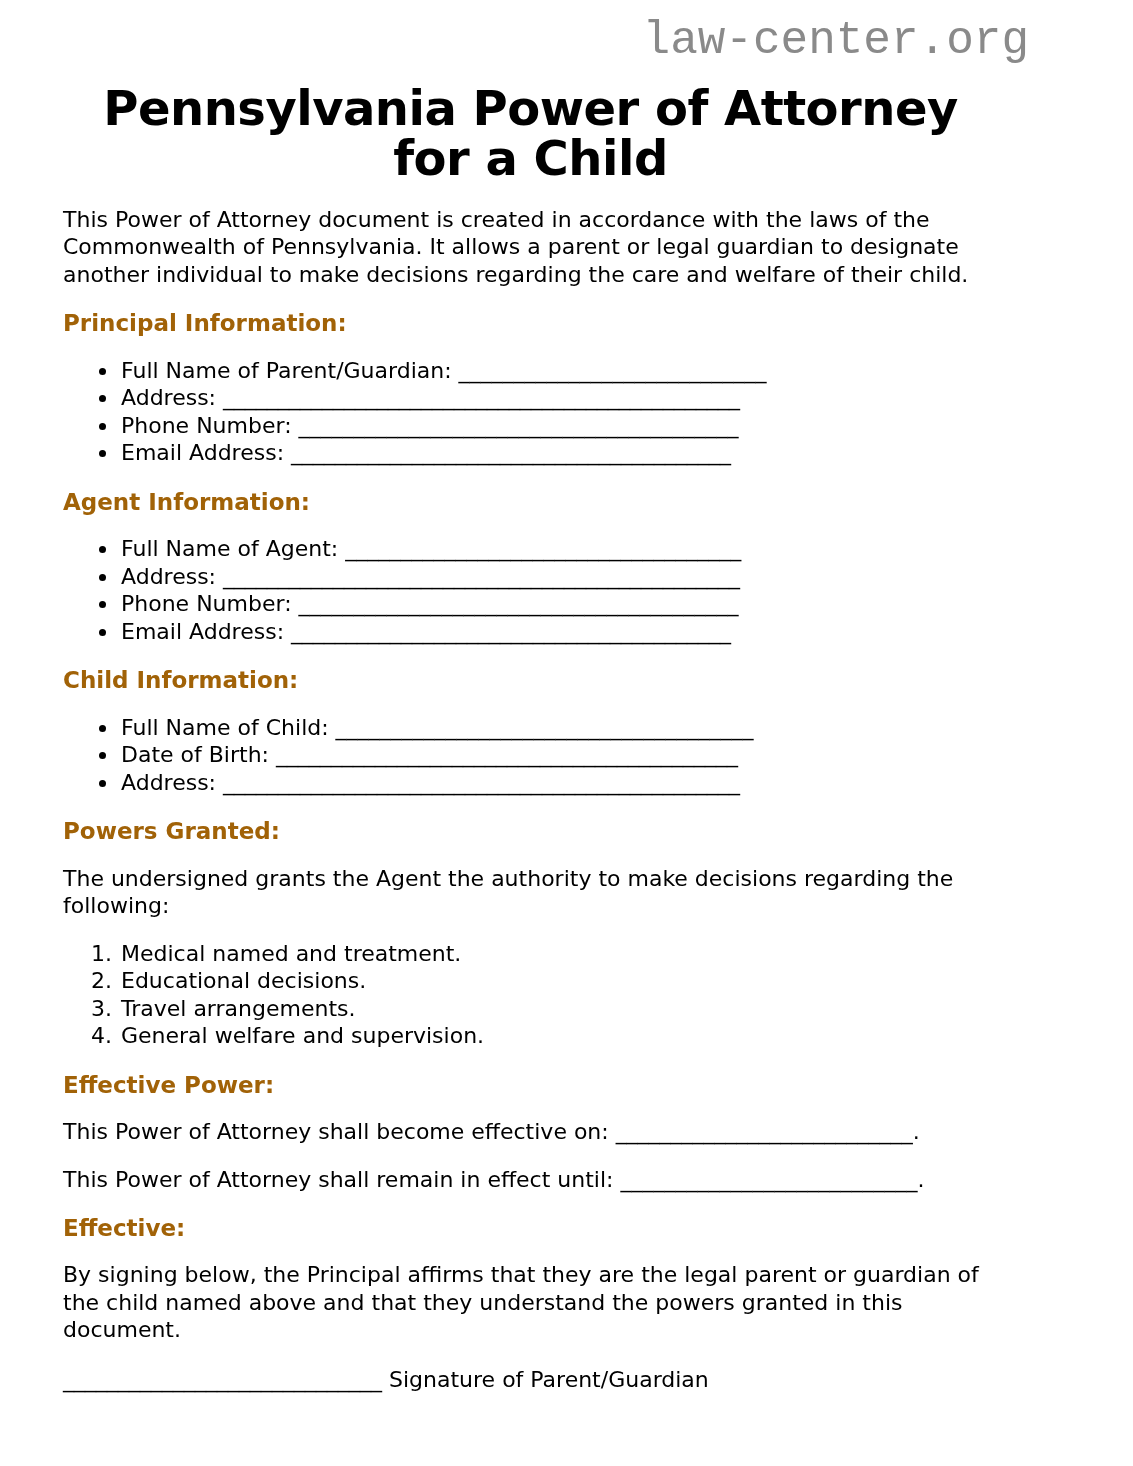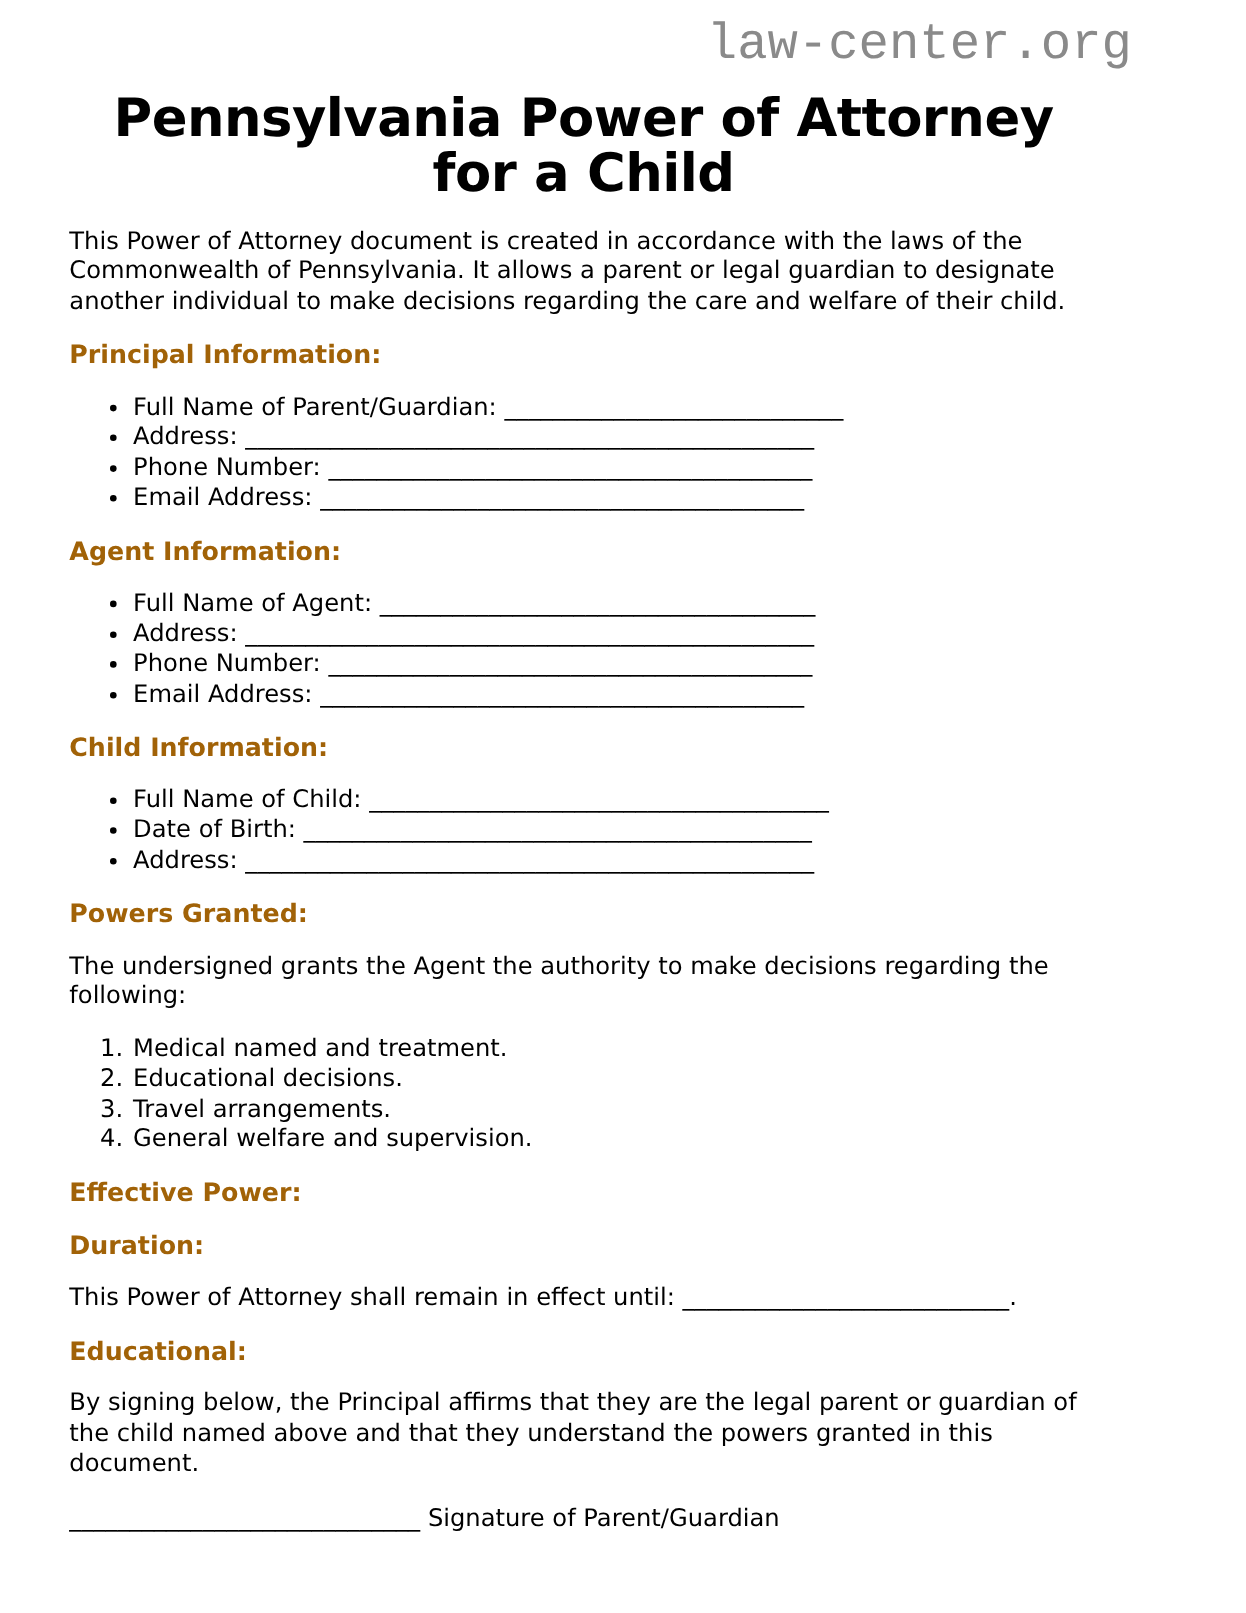"This Power of Attorney shall become" p { html: none -> <p>This Power of Attorney shall become effective on: ___________________________.</p> }
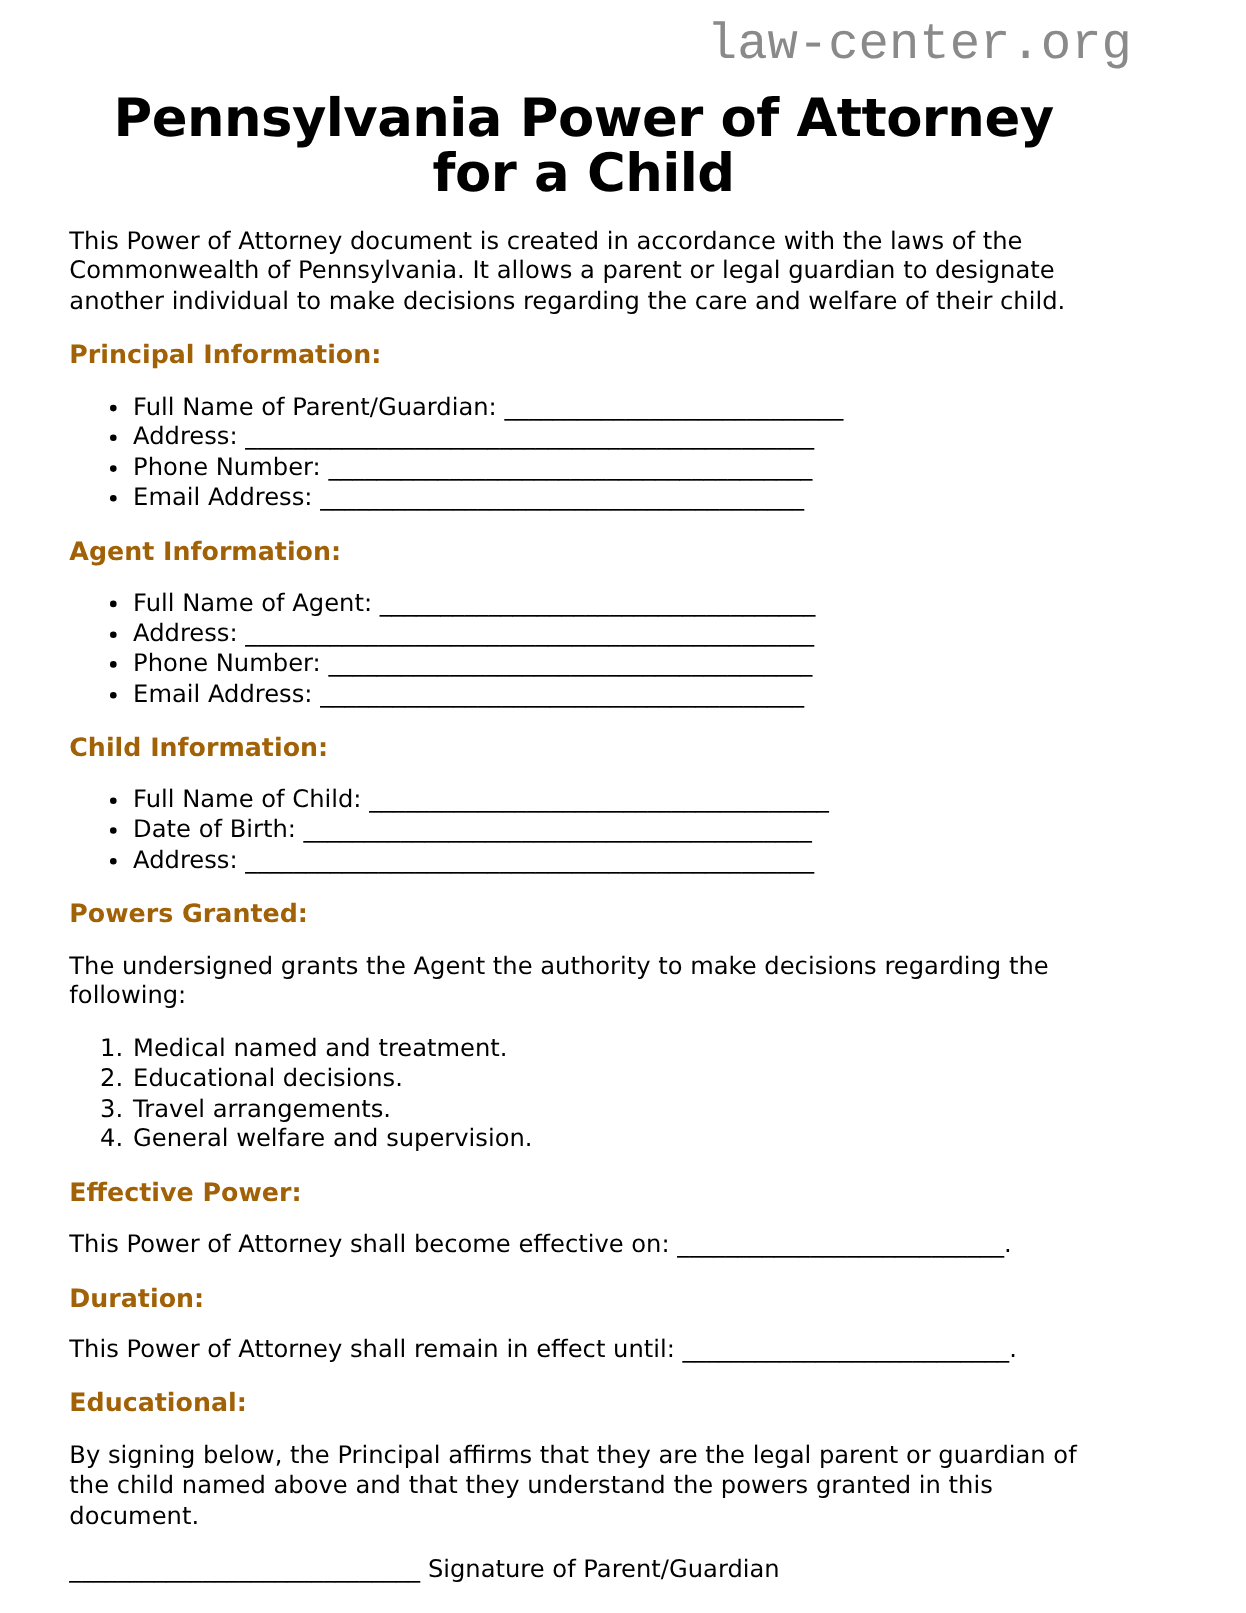"Duration:" h3.section-heading { html: <h3>Duration:</h3> -> none }
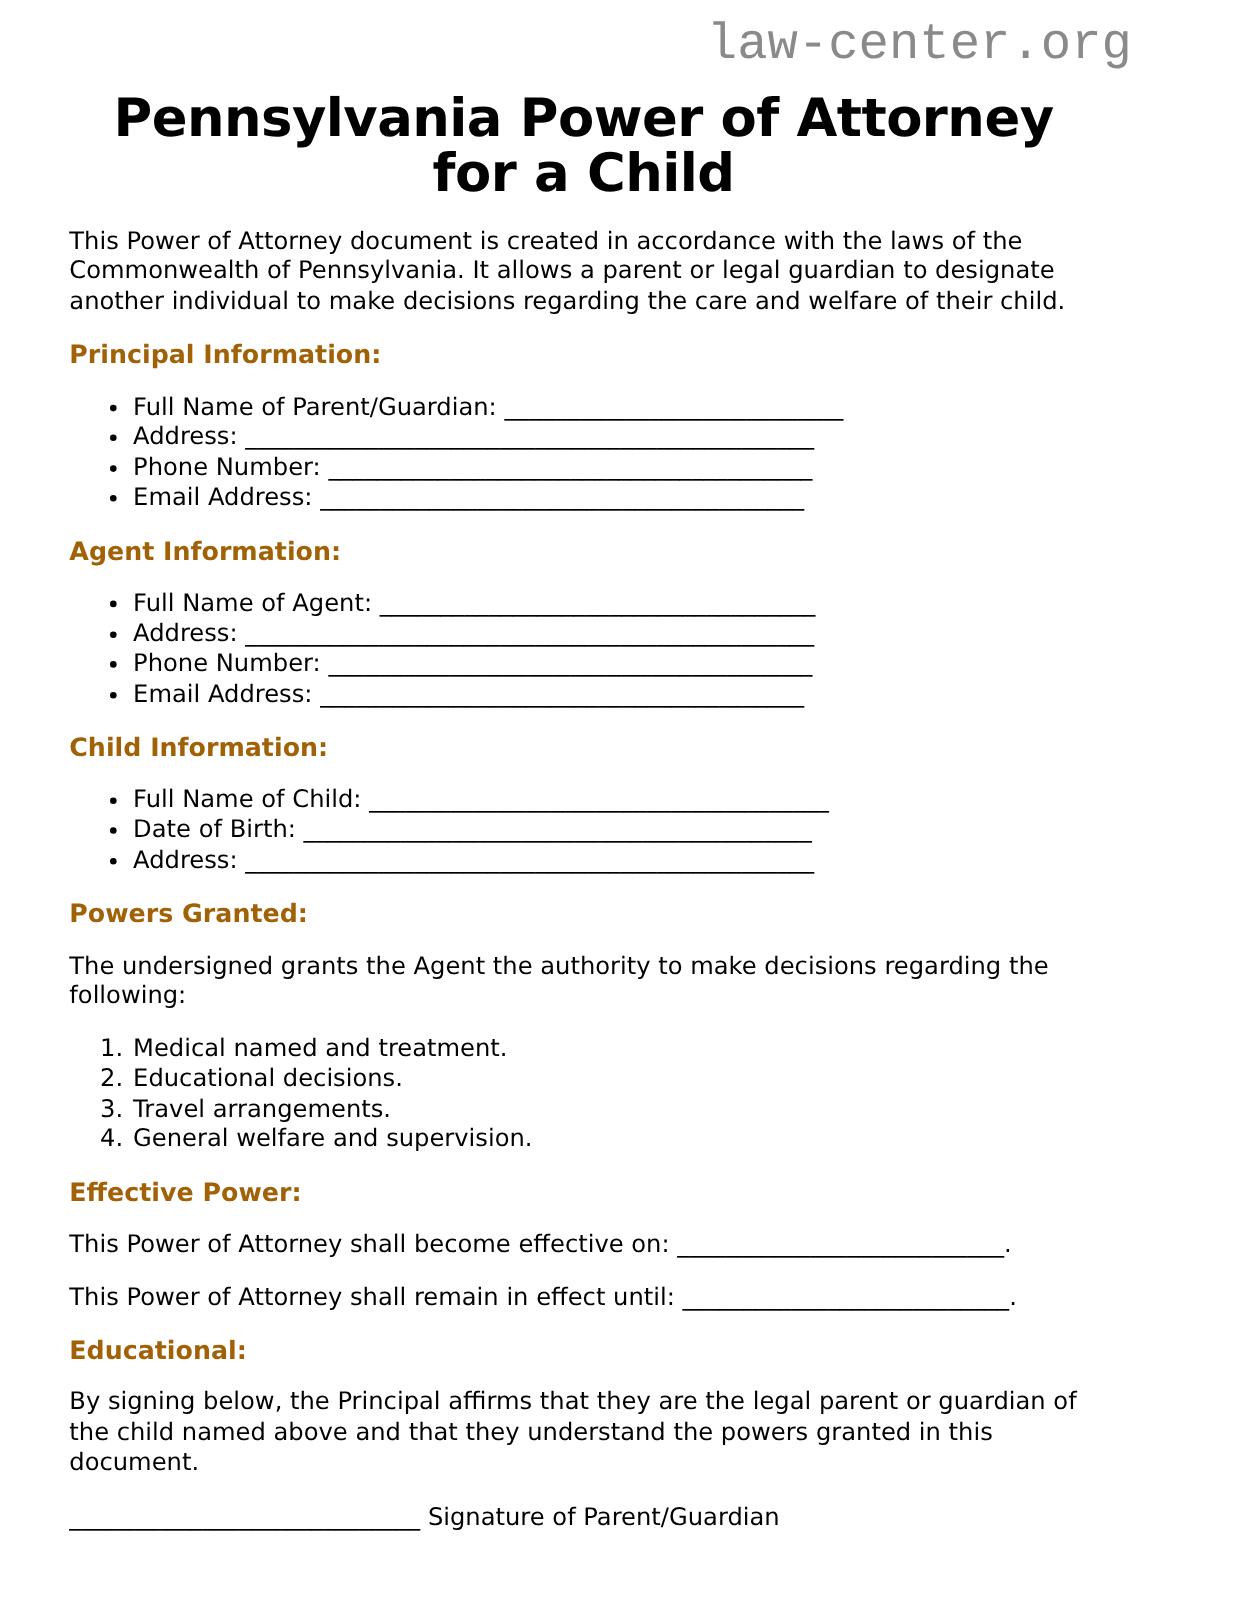"Educational:" h3.section-heading { text: Educational -> Effective }
